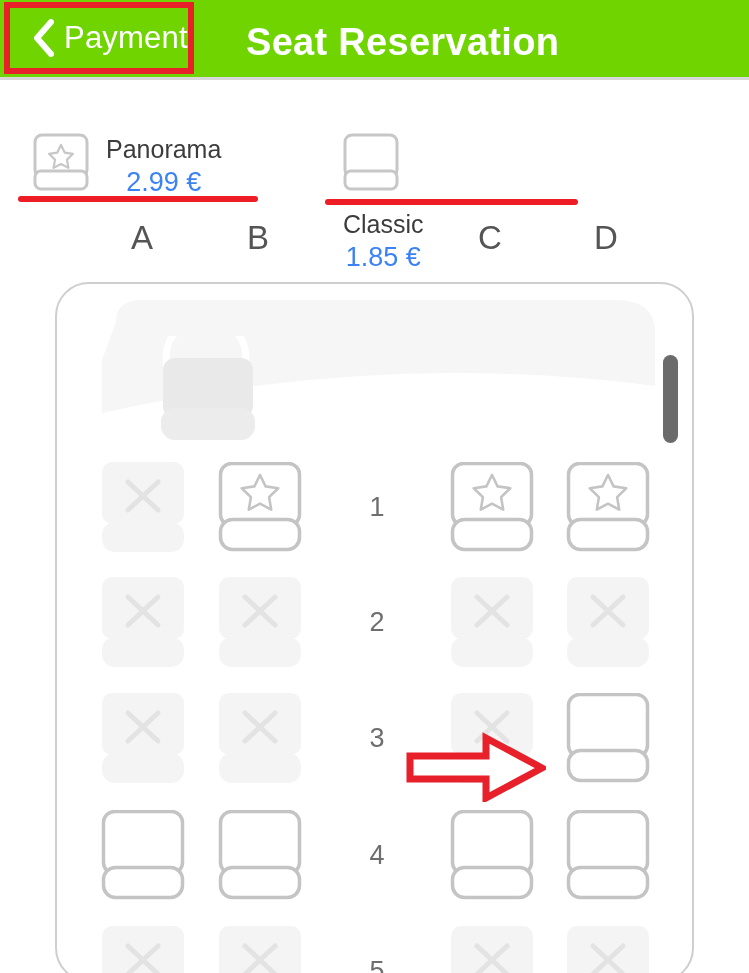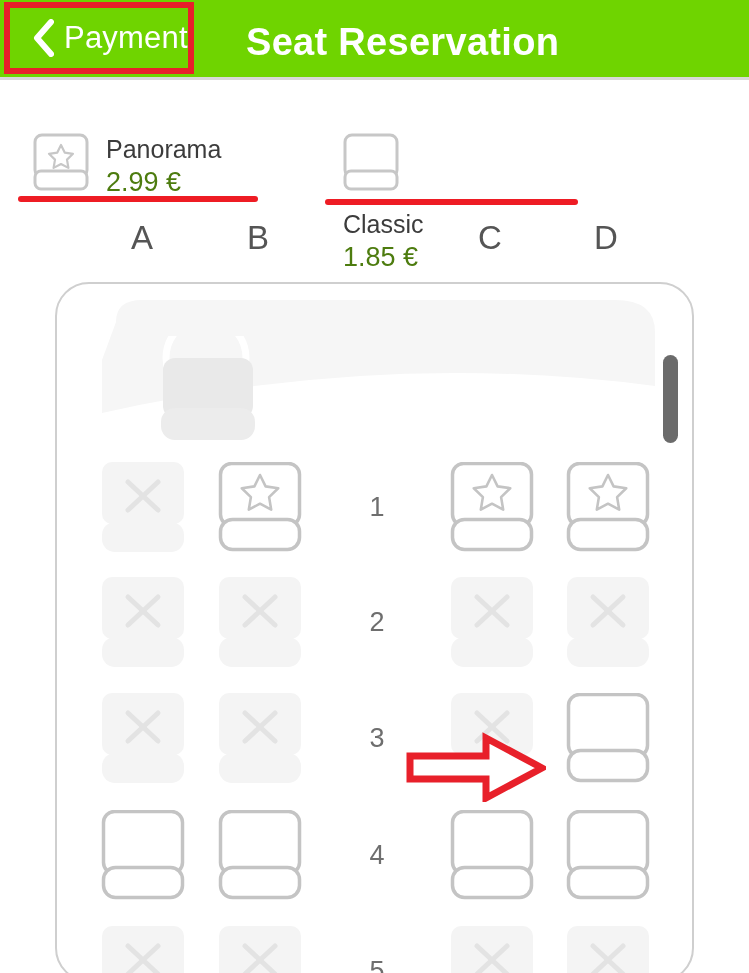"2.99 €" .legend-price { color: #4d7c0f -> #3b82f6; text-align: none -> center }
